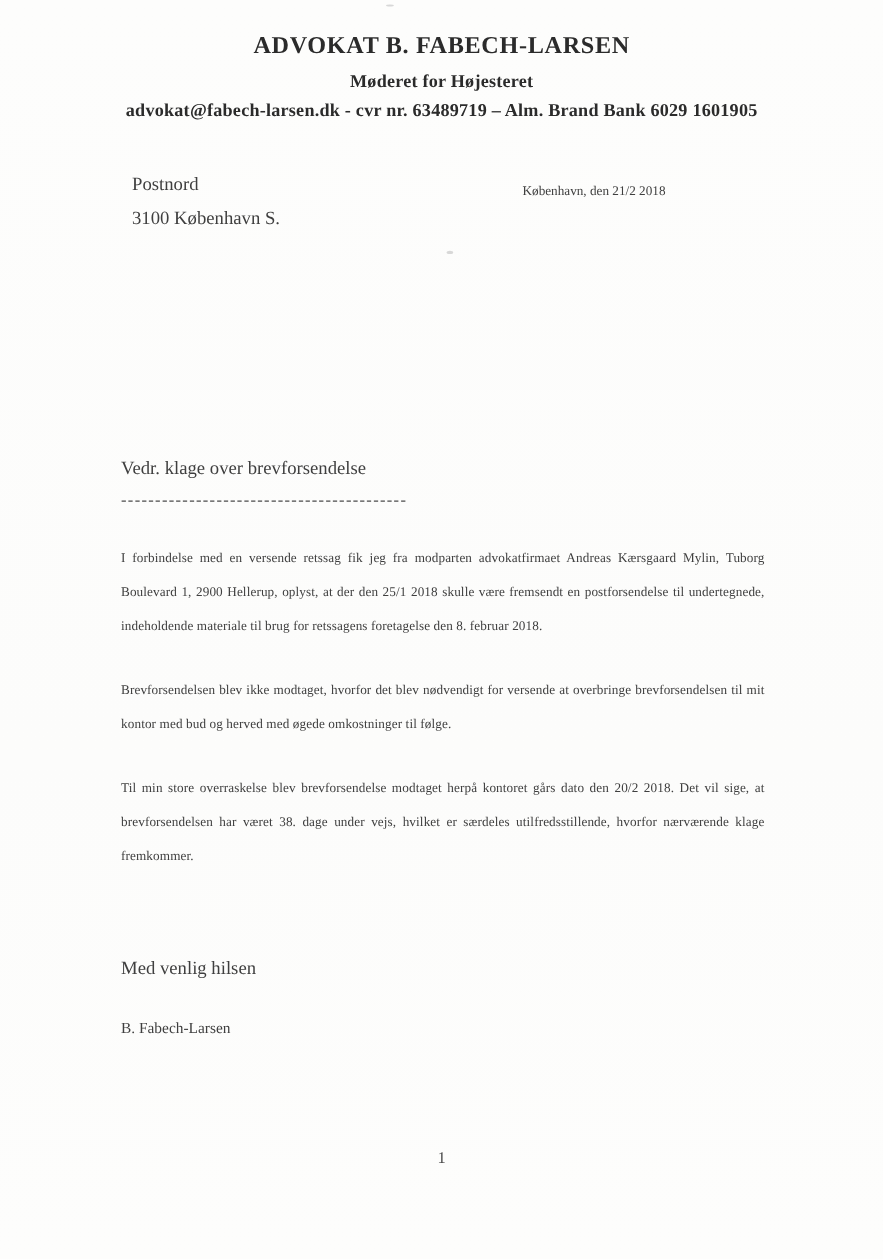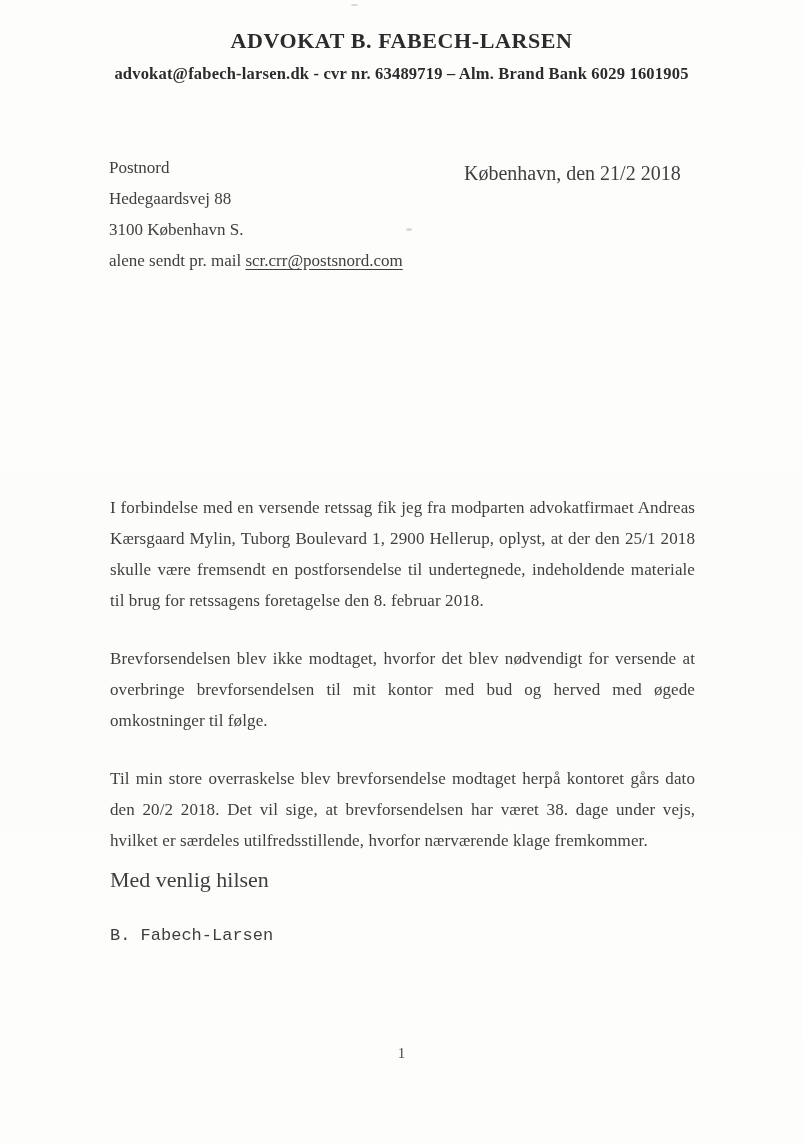"Møderet for Højesteret" div.lh-line { html: none -> <div>Møderet for Højesteret</div> }
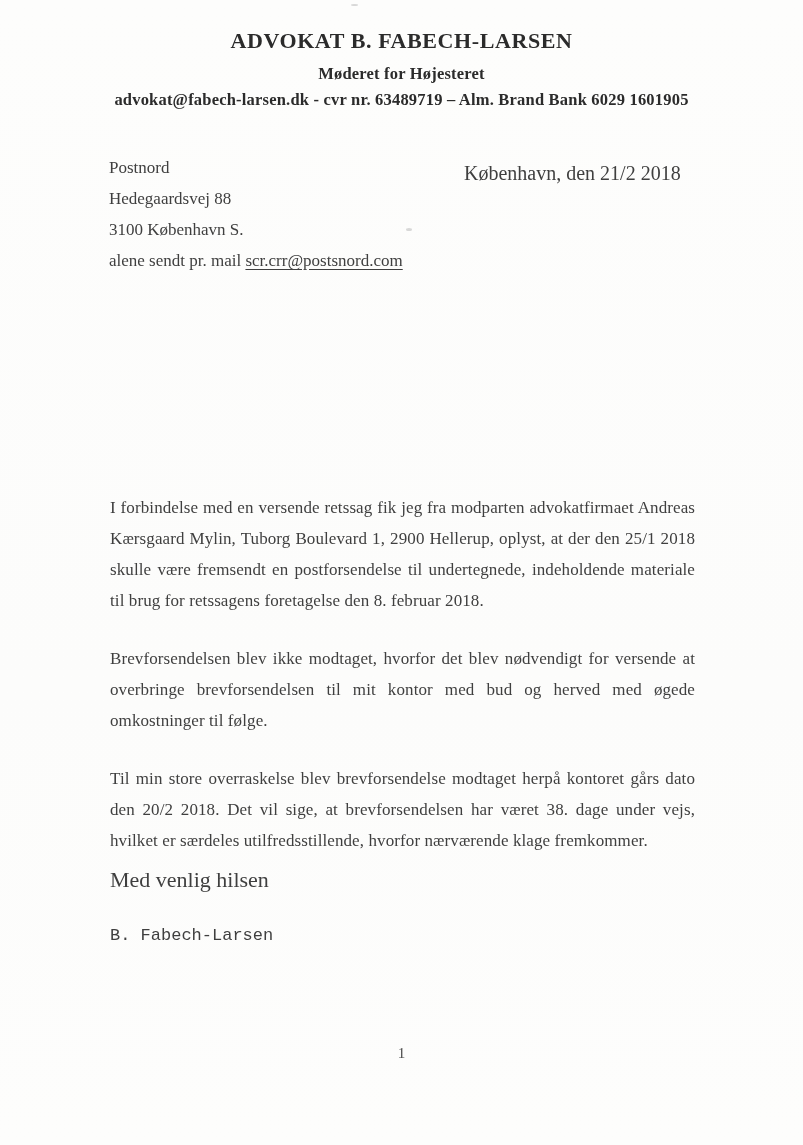"Postnord" .addr-row { left: 109px -> 120px }
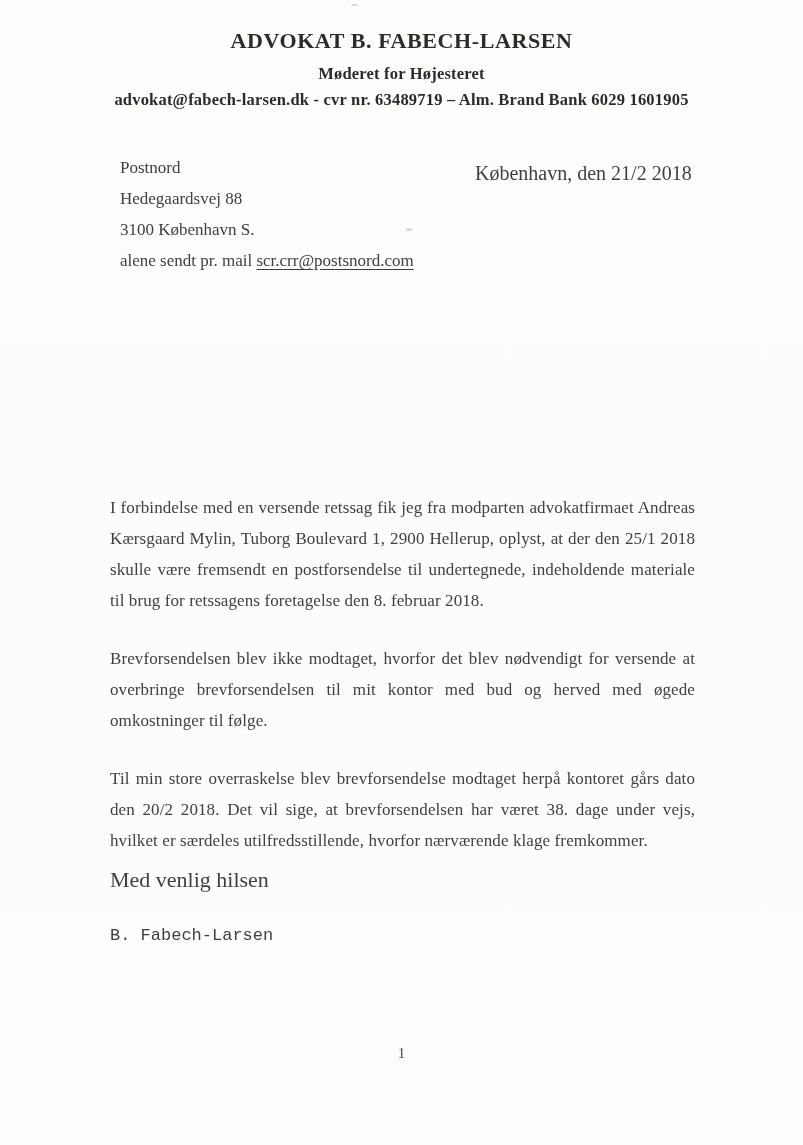"København, den 21/2 2018" .date-line { font-size: 20px -> 12px }
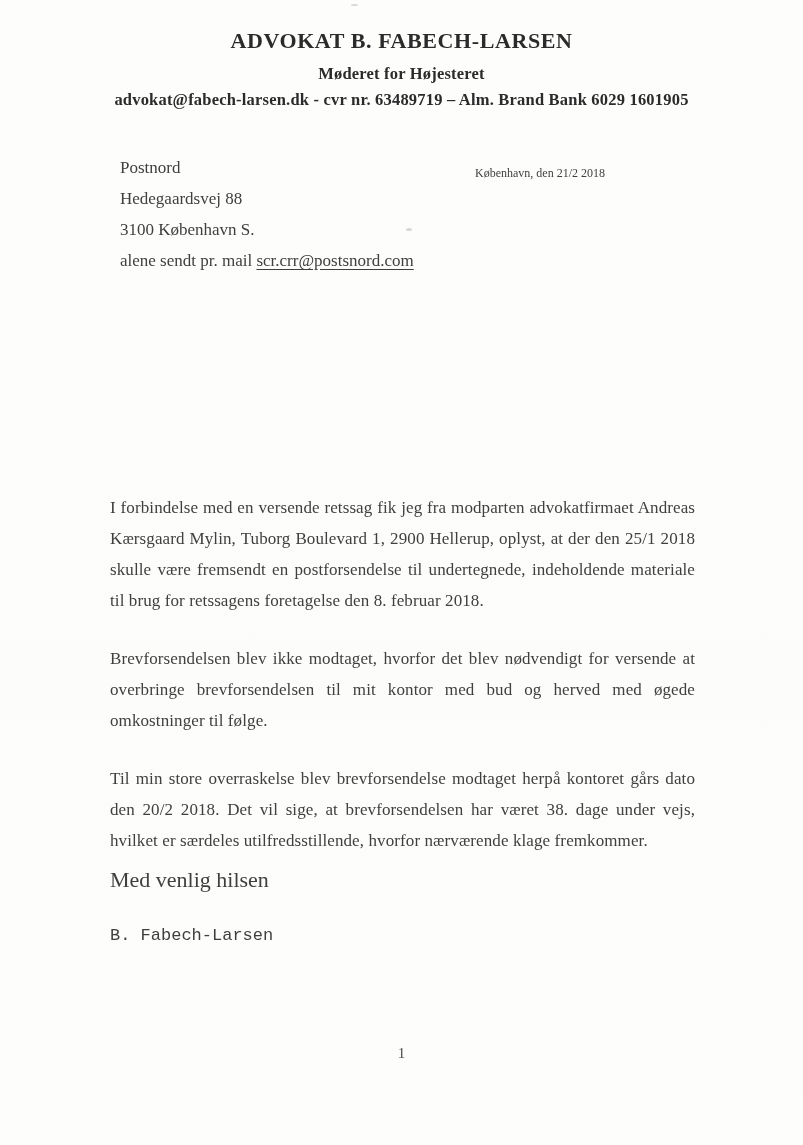"Hedegaardsvej 88" div.recipient-line { html: <div>Hedegaardsvej 88</div> -> none }
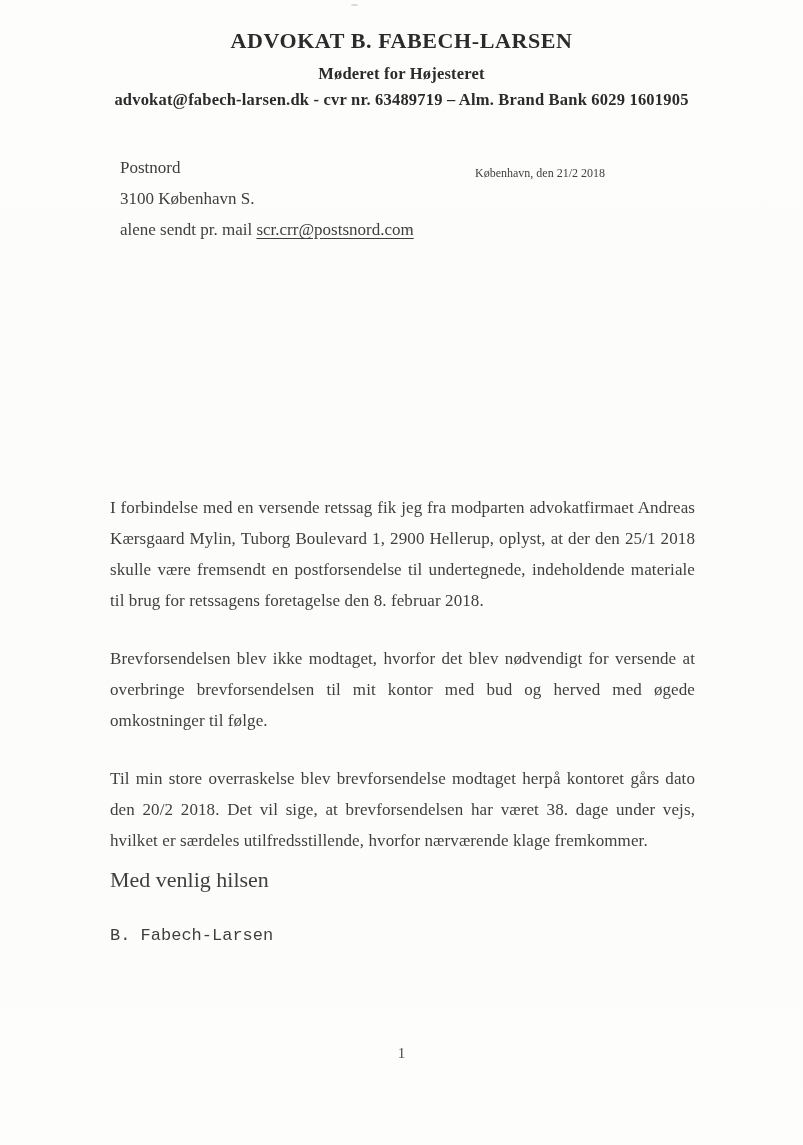"alene sendt pr. mail" div.recipient-line { html: <div> <span>alene sendt pr. mail </span><span>scr.crr@postsnord.com</span> </div> -> none }
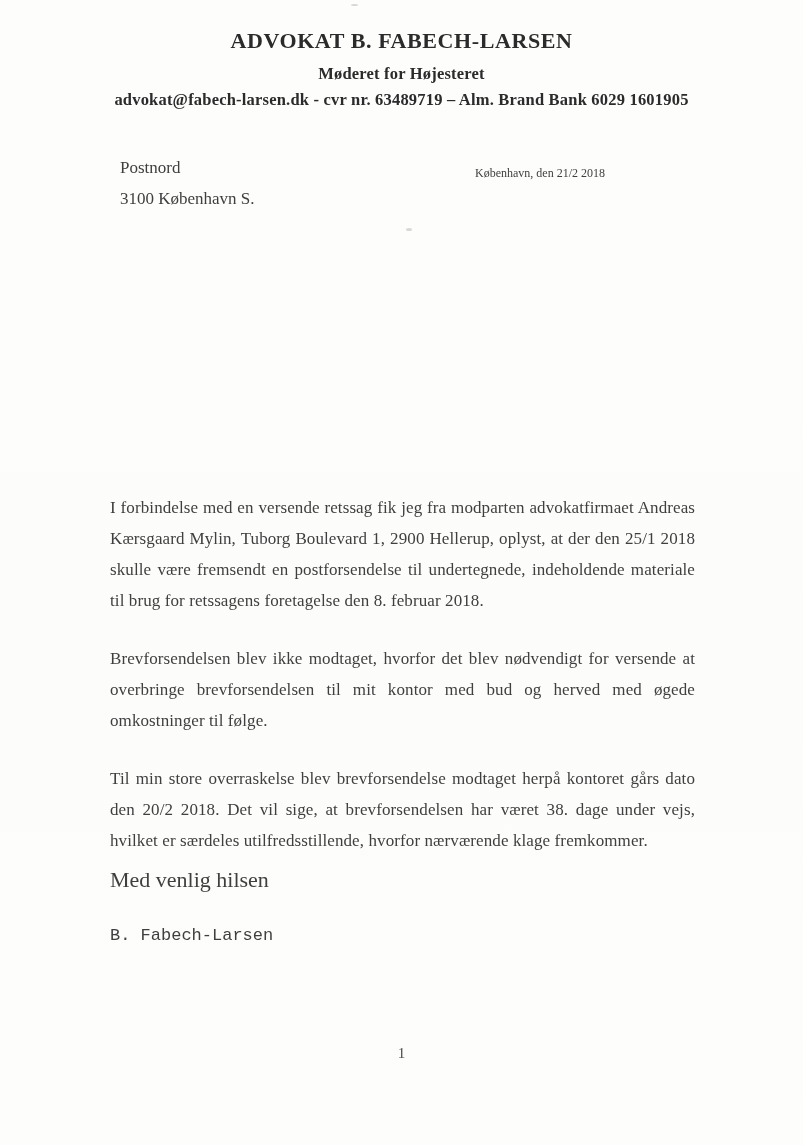"Vedr. klage over brevforsendelse" section.subject { html: none -> <section> <div>Vedr. klage over brevforsendelse</div> <div>------------------------------------------</div> </section> }
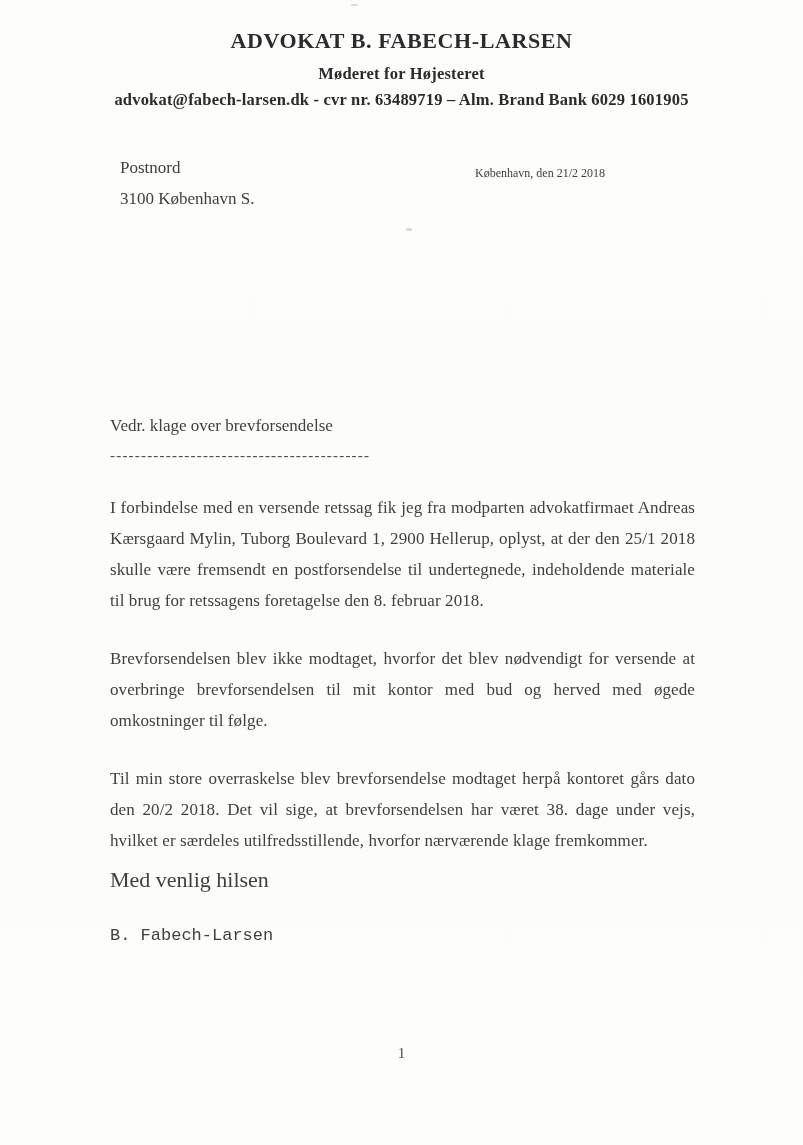"I forbindelse med en versende" .letter-body p { font-size: 17px -> 12px }
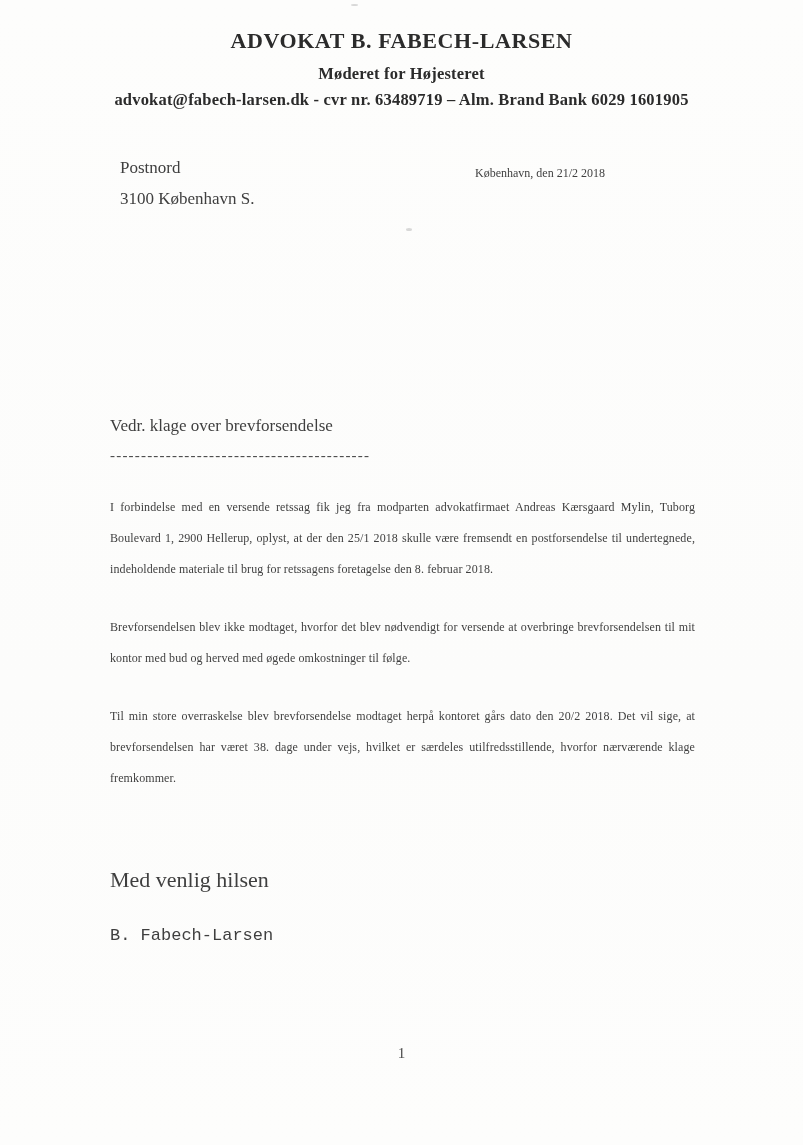"Med venlig hilsen" .closing-salutation { font-size: 22px -> 17px; text-align: none -> center }
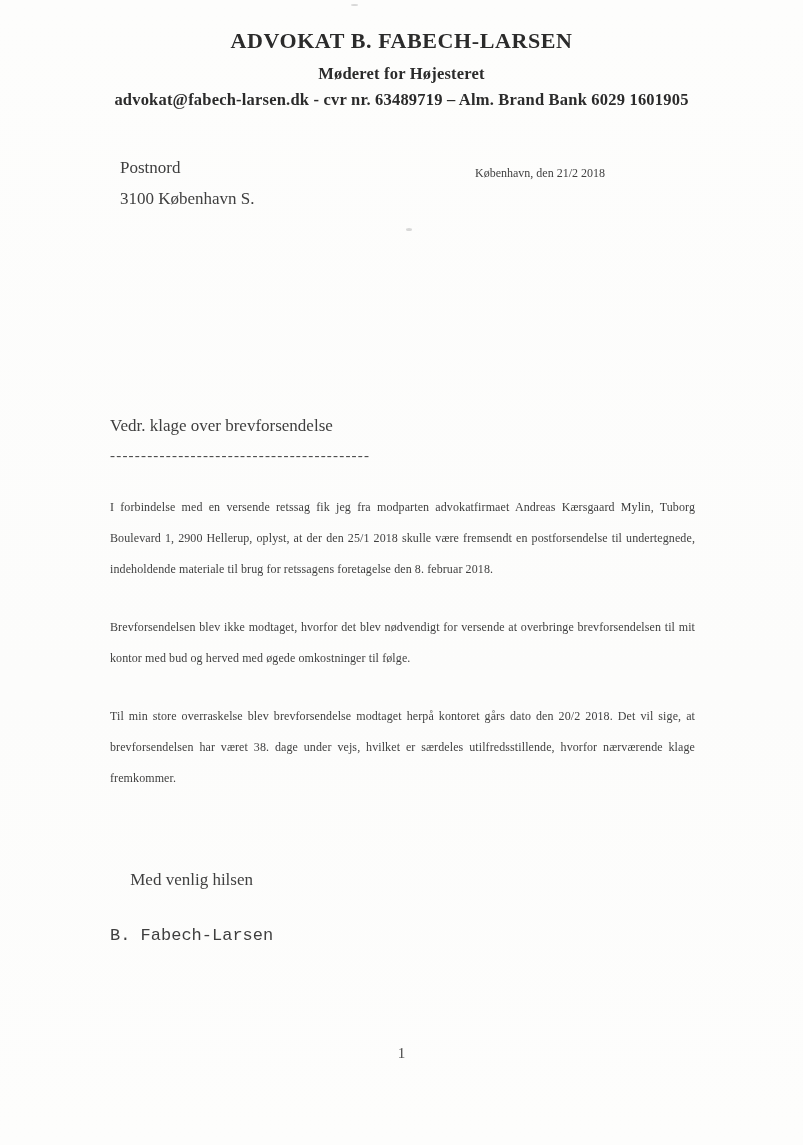"B. Fabech-Larsen" .signature-name { font-family: Liberation Mono, monospace -> none; font-size: 17px -> 14px }
